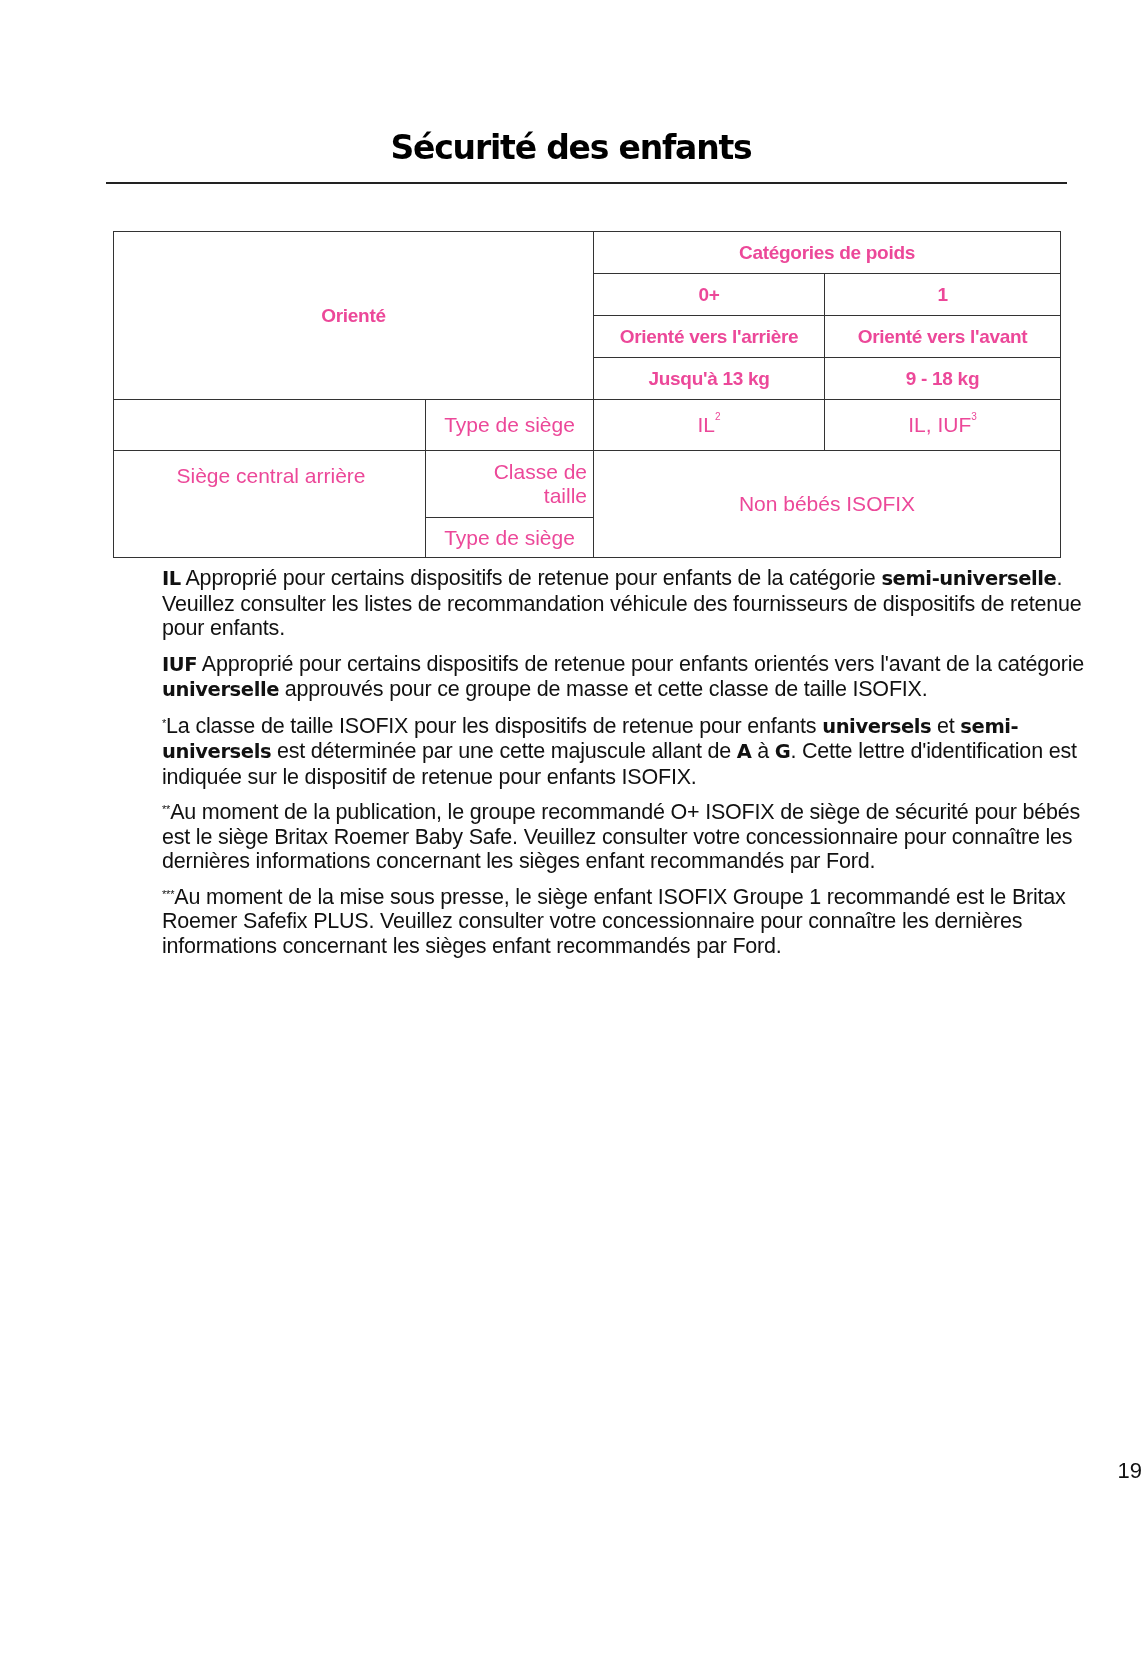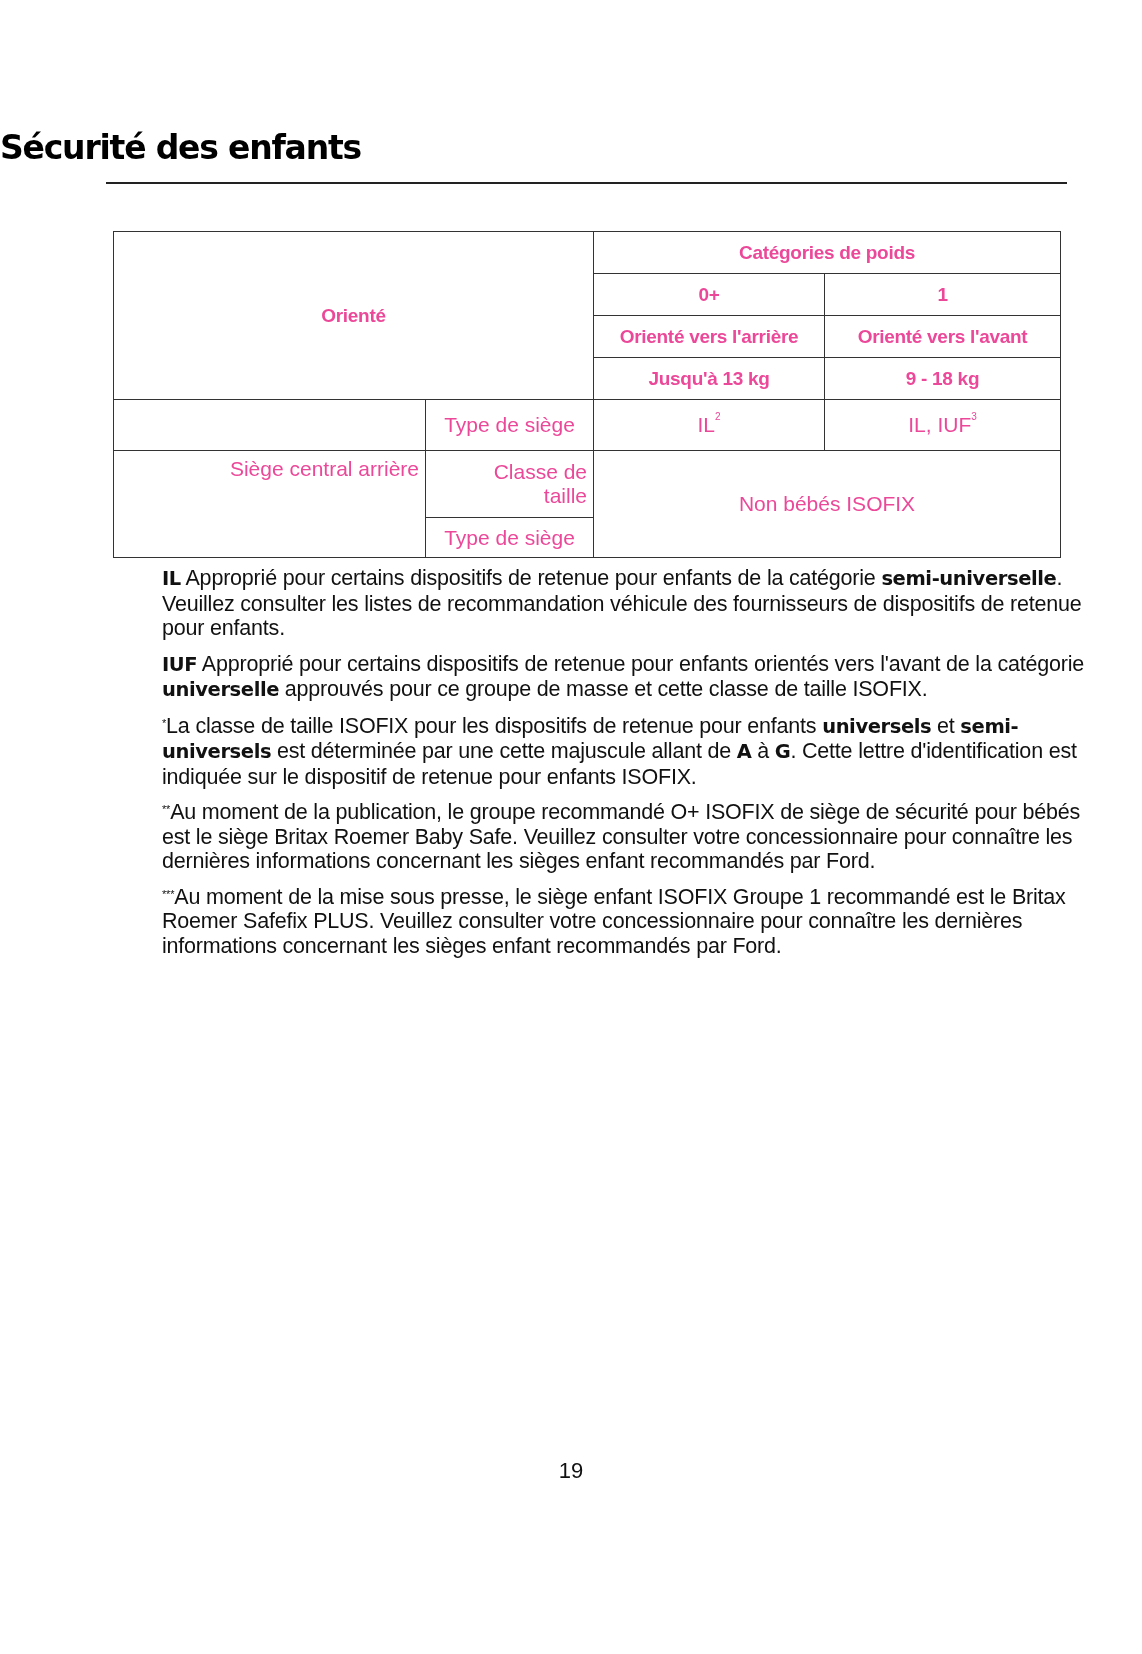"Sécurité des enfants" .page-title { text-align: left -> center }
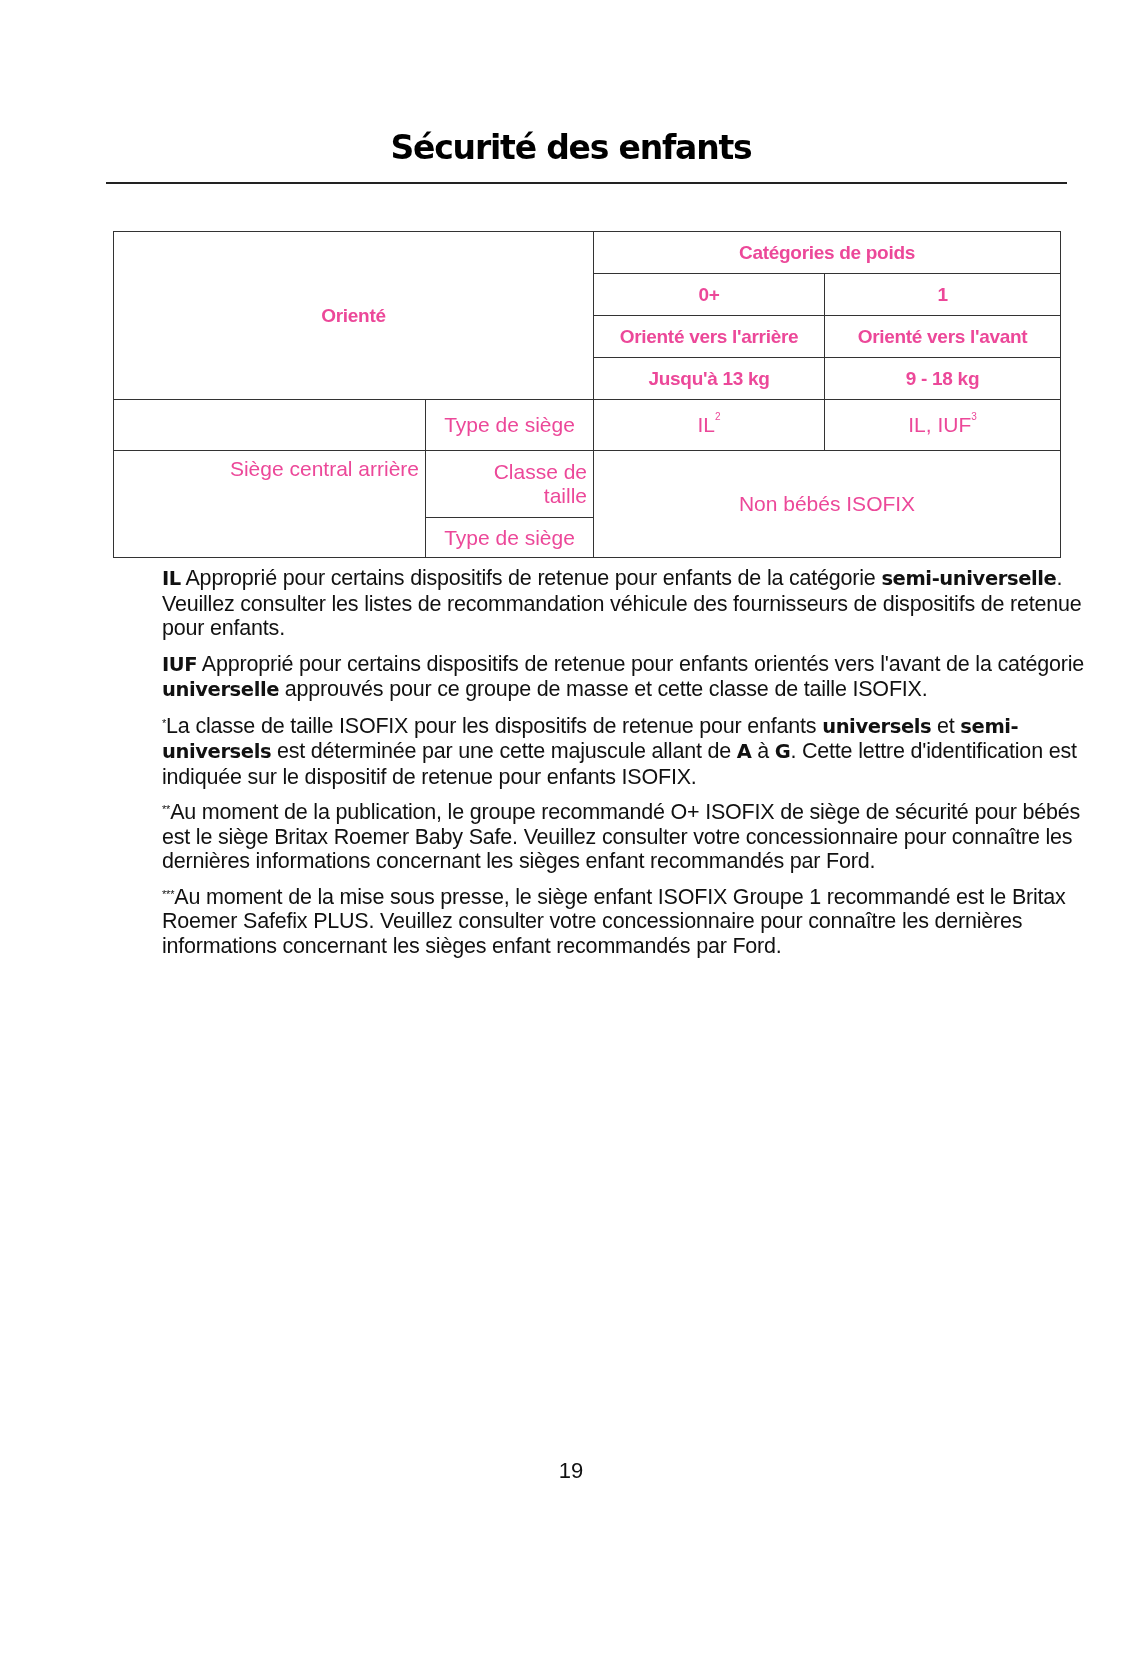"Siège central arrière" table.seats td.left { padding-top: 6px -> 13px; text-align: right -> center }
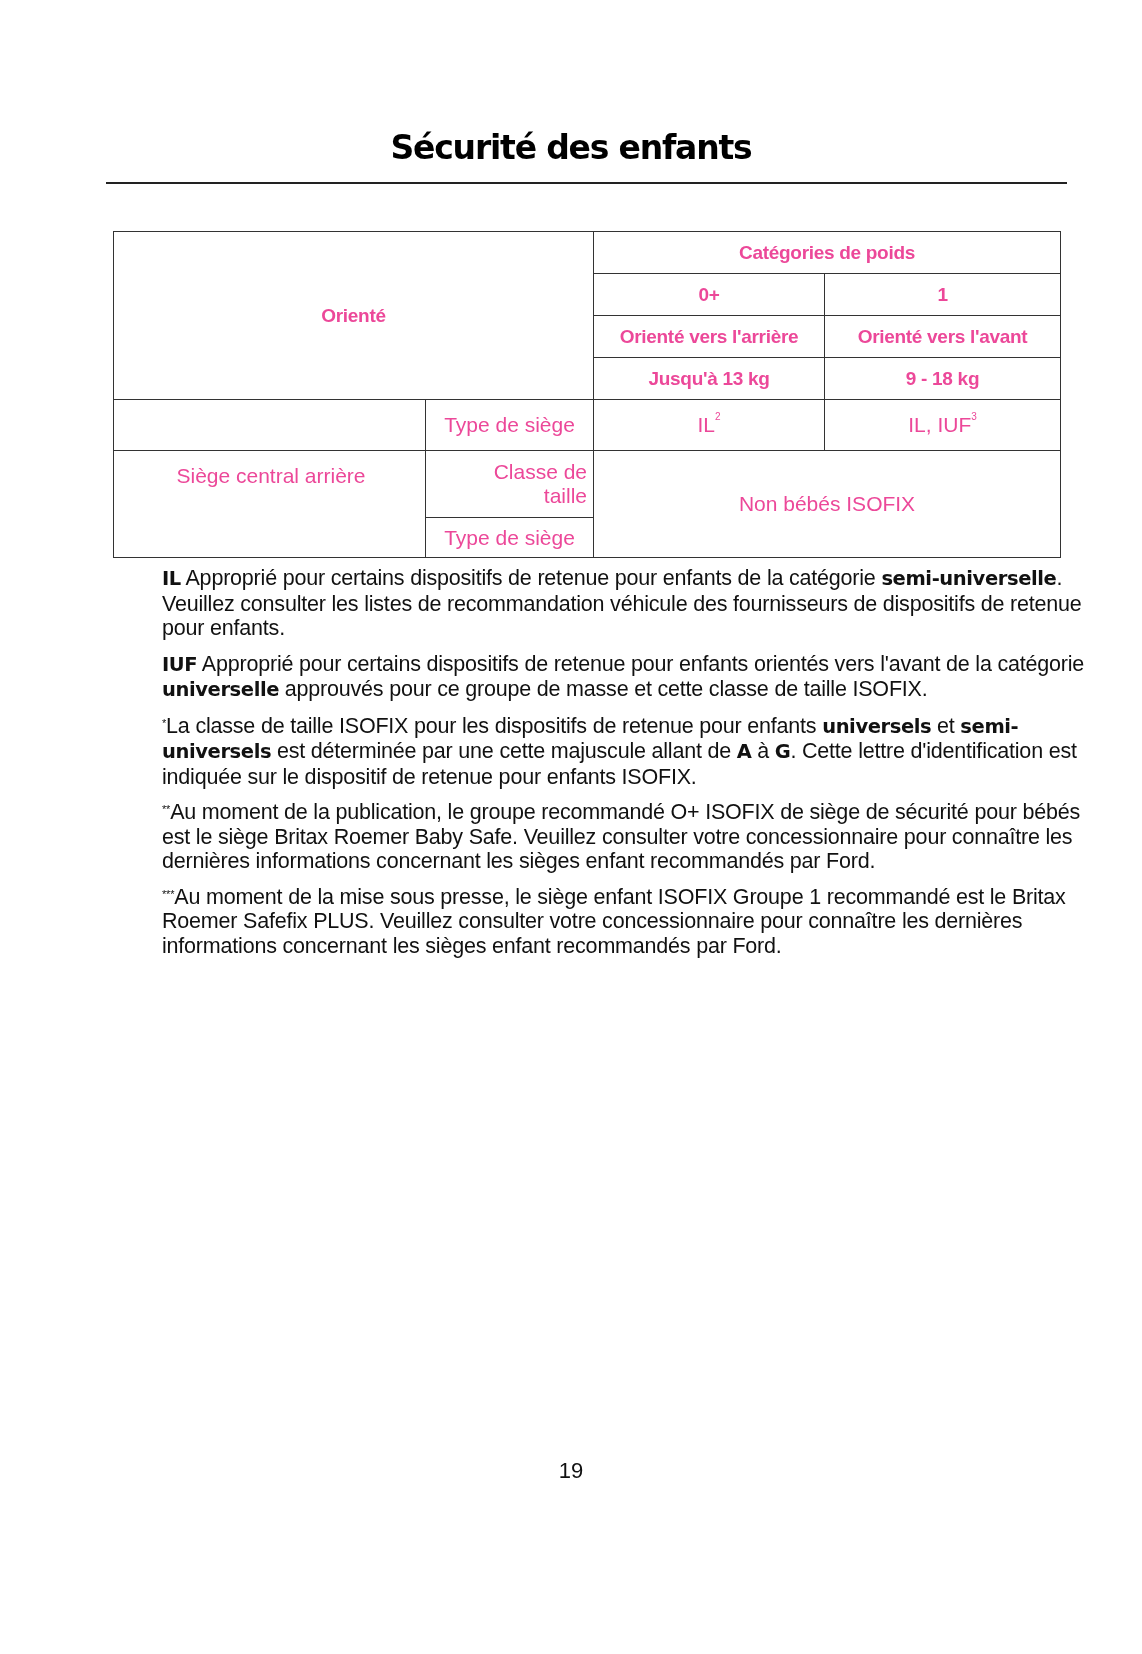"19" .page-number { text-align: center -> right }
